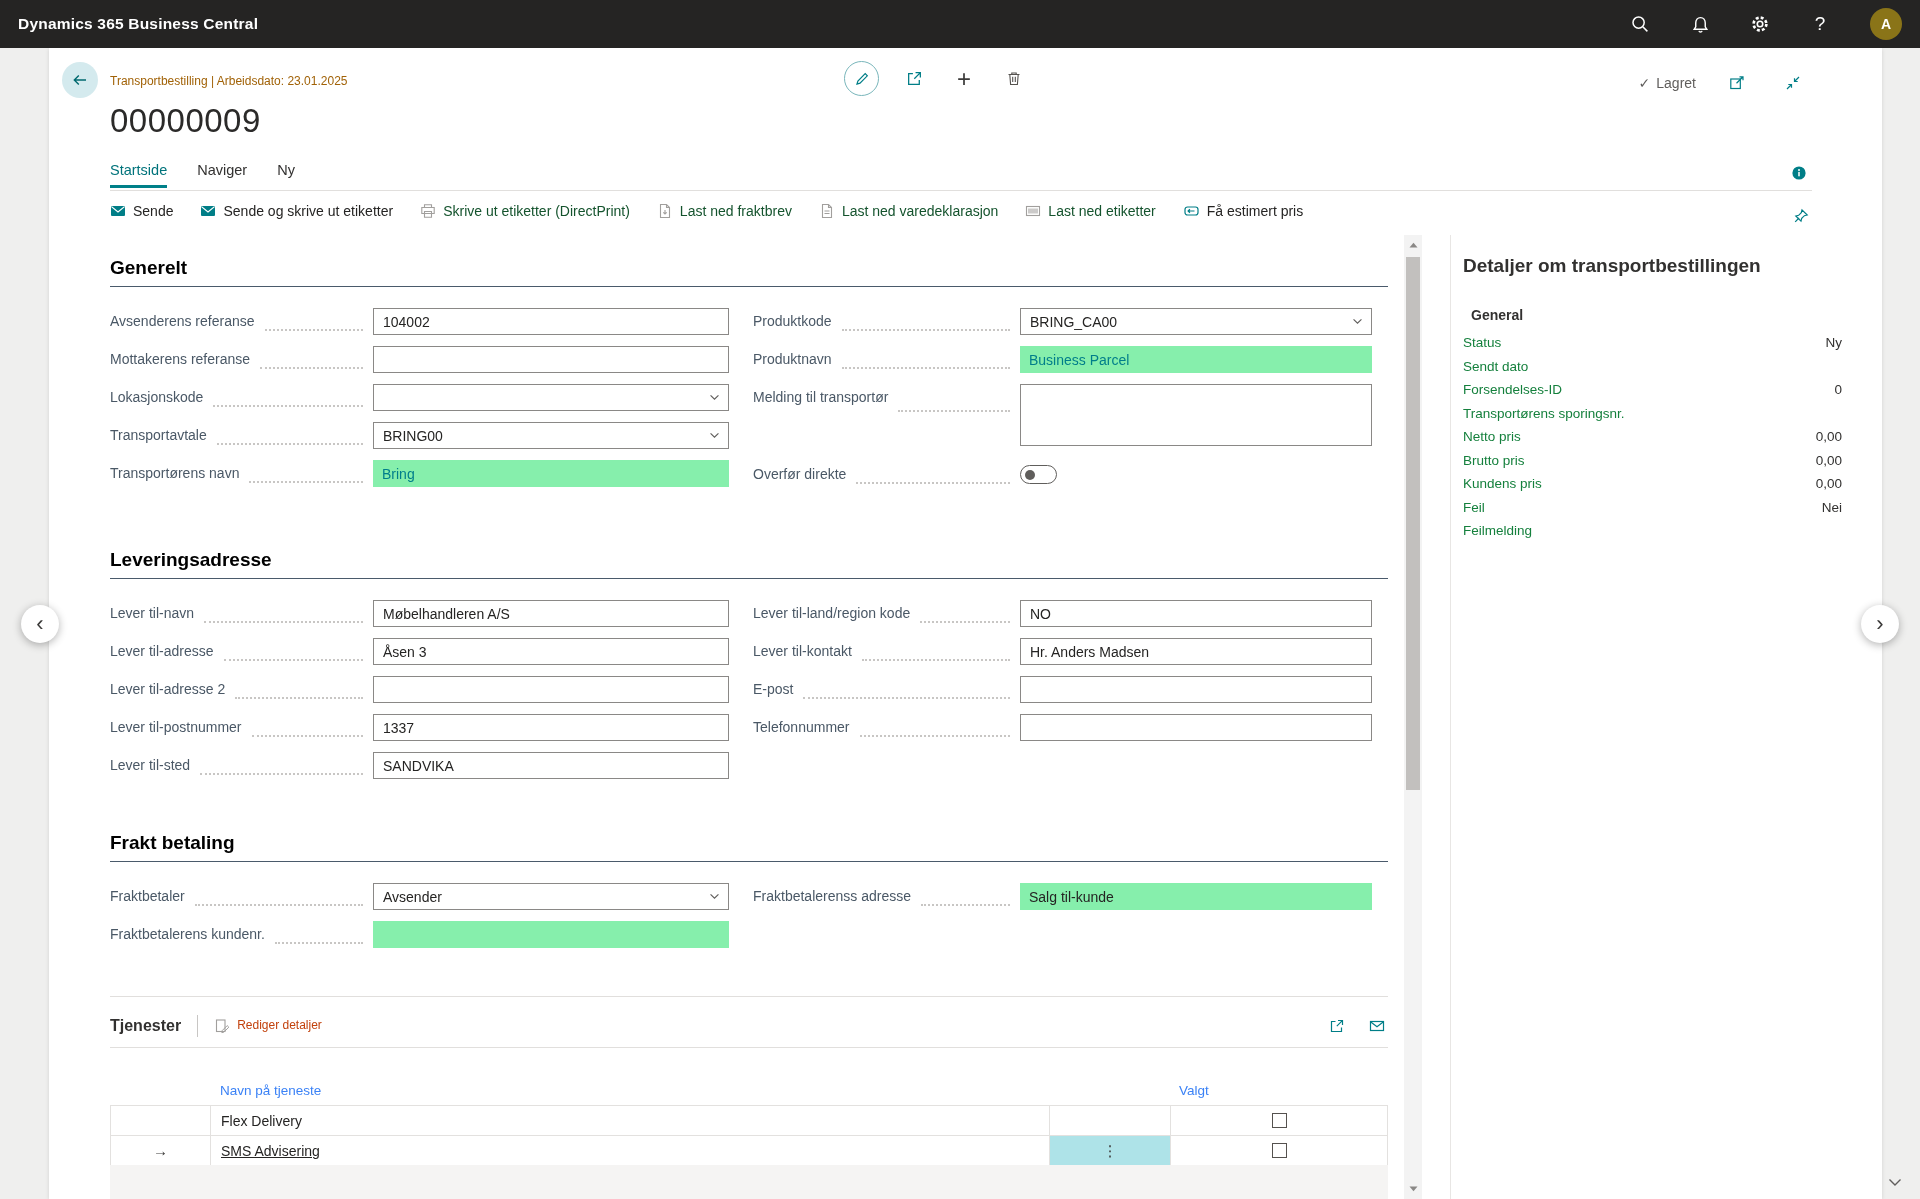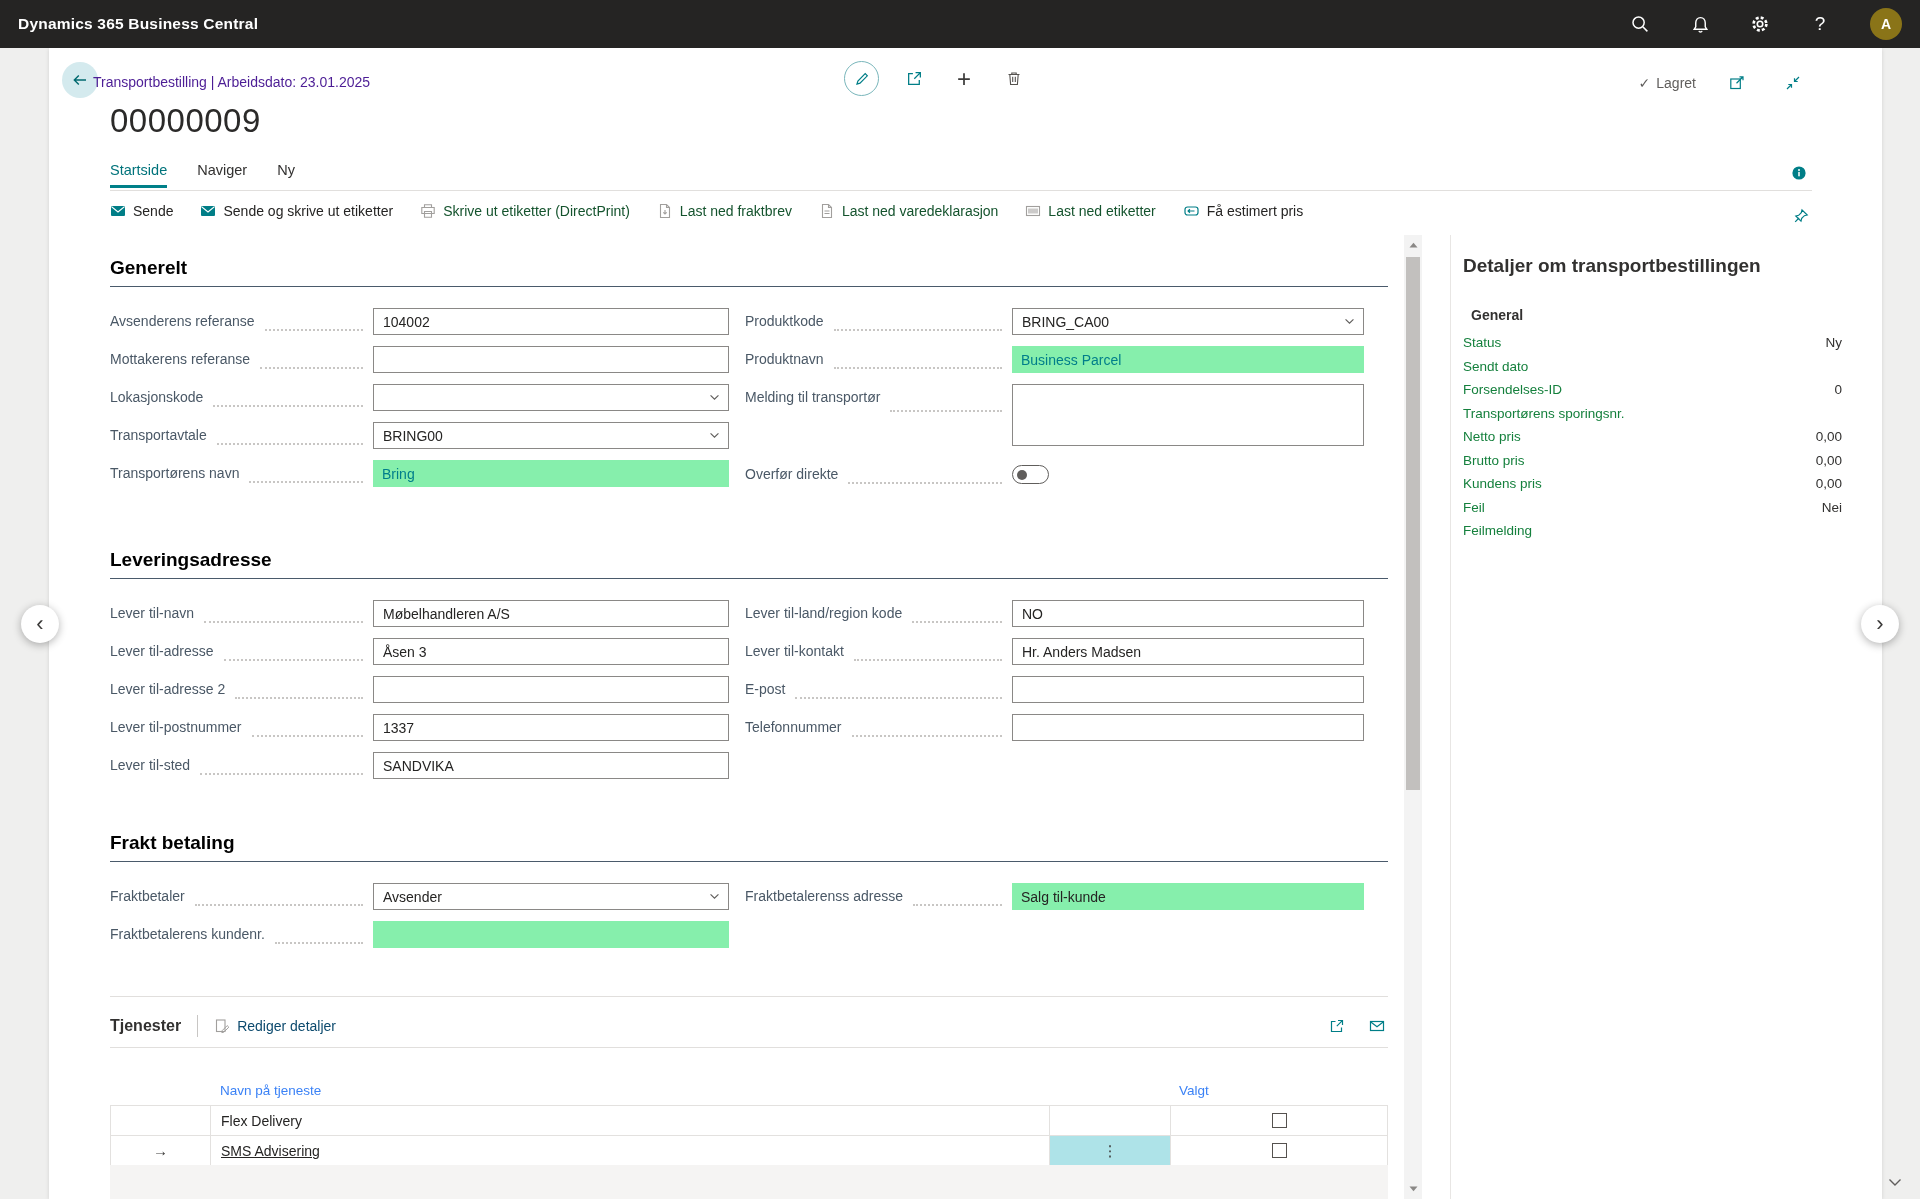"Transportbestilling | Arbeidsdato:" .breadcrumb { color: #4c1d95 -> #a16207; font-size: 14px -> 12px; left: 44px -> 61px }
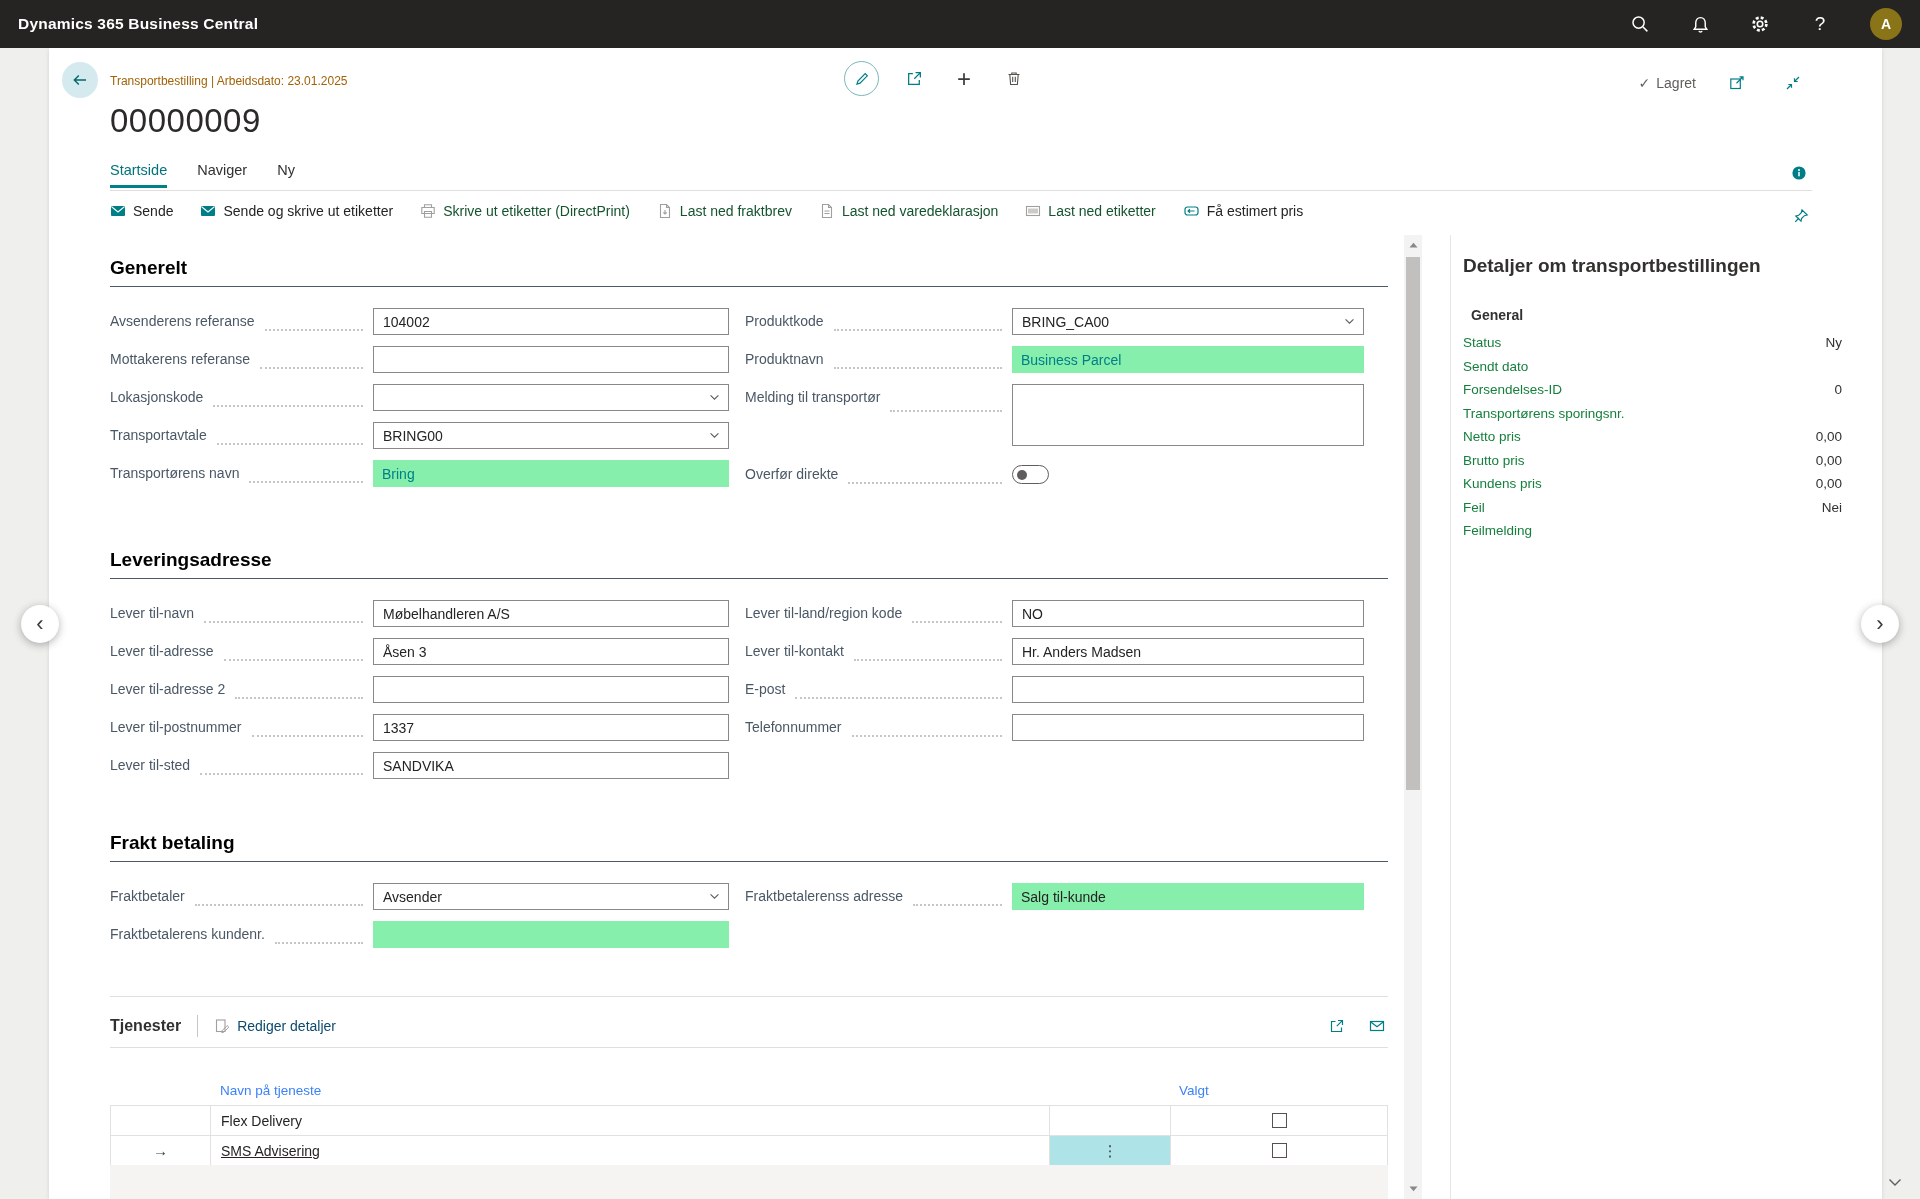"Avsenderens referanse" .fields-grid { column-gap: 16px -> 24px }
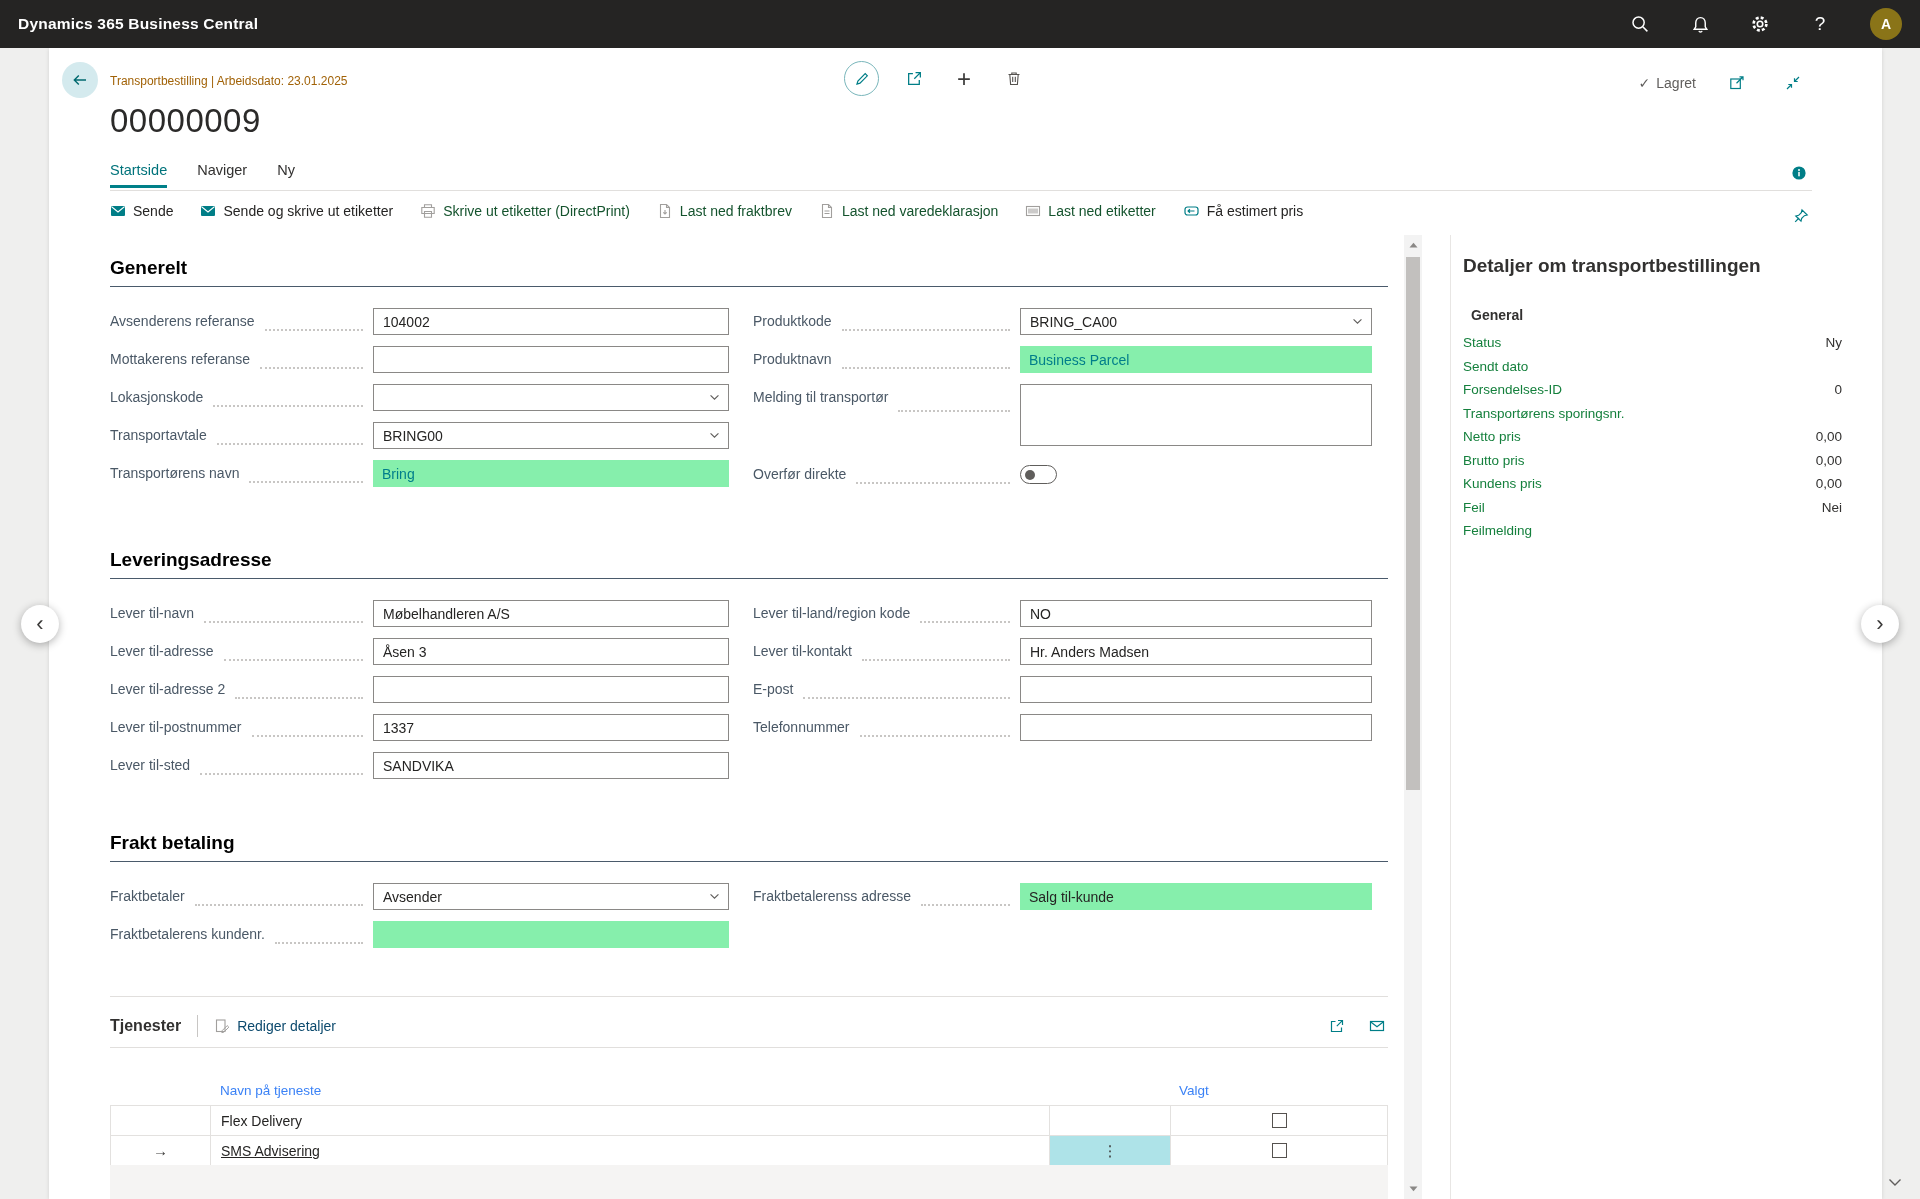"Rediger detaljer" .tj-edit { color: #0c4a6e -> #c2410c; font-size: 14px -> 12px }
